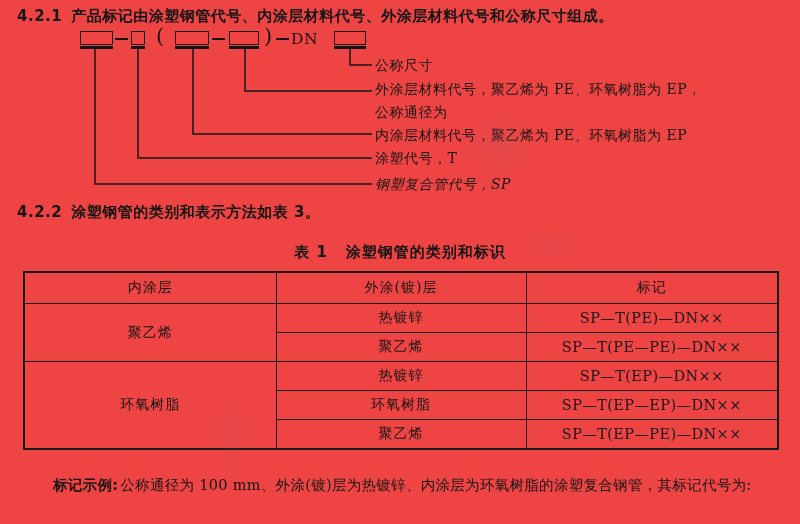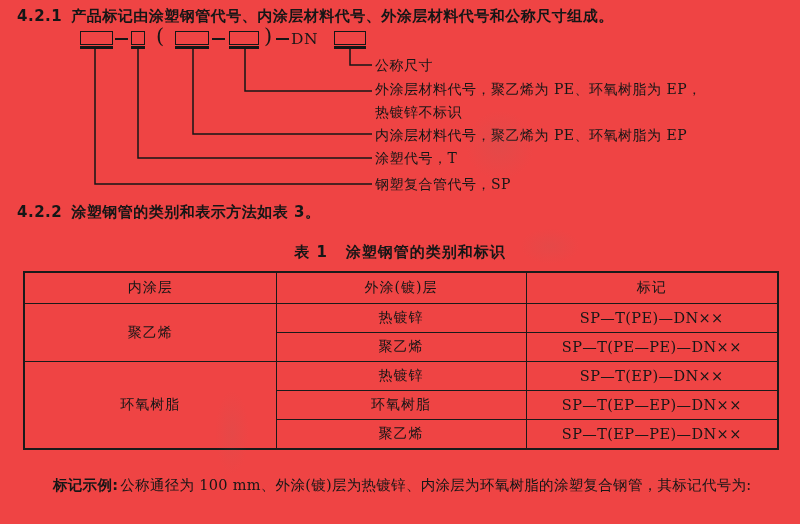"热镀锌不标识" div.dlabel { text: 热镀锌不标识 -> 公称通径为 }
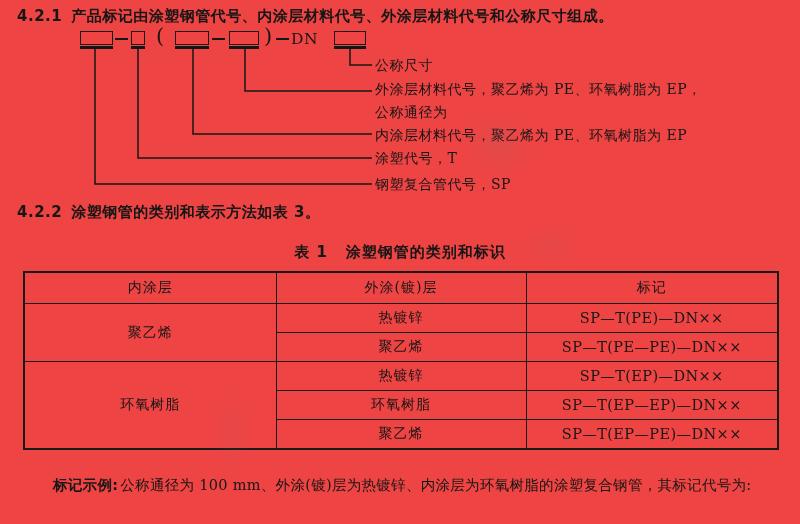"钢塑复合管代号，SP" div.dlabel { font-style: none -> italic }
